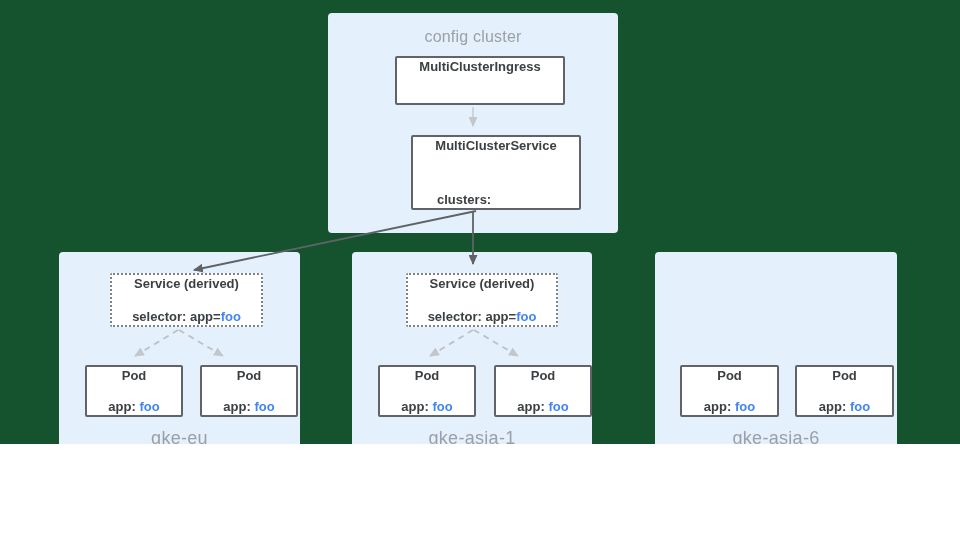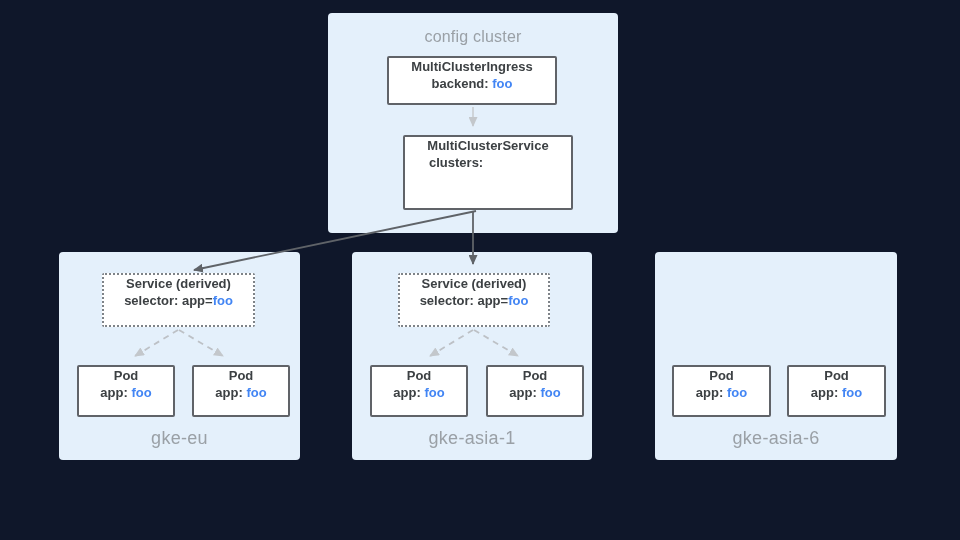"config cluster" .stage { background: #0f172a -> #14532d; height: 540px -> 444px }
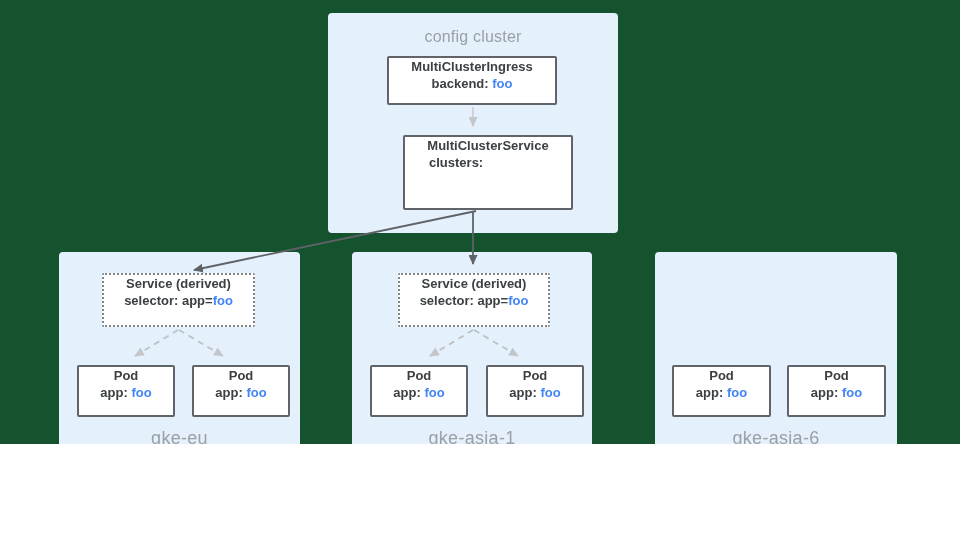"MultiClusterIngress" .box { justify-content: flex-start -> space-between; margin-left: none -> 8px }
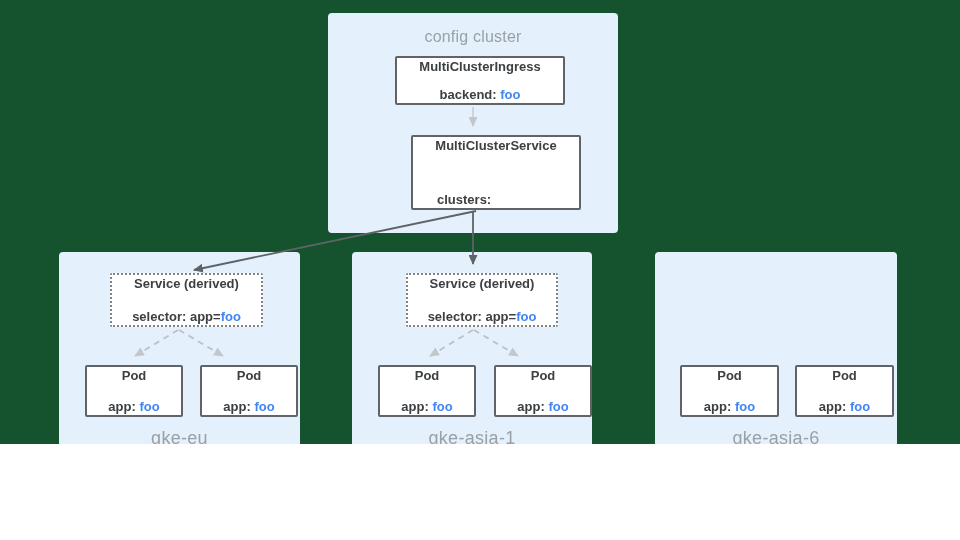"backend: foo" div.line { html: <div><span>backend: </span><span>foo</span></div> -> none }
